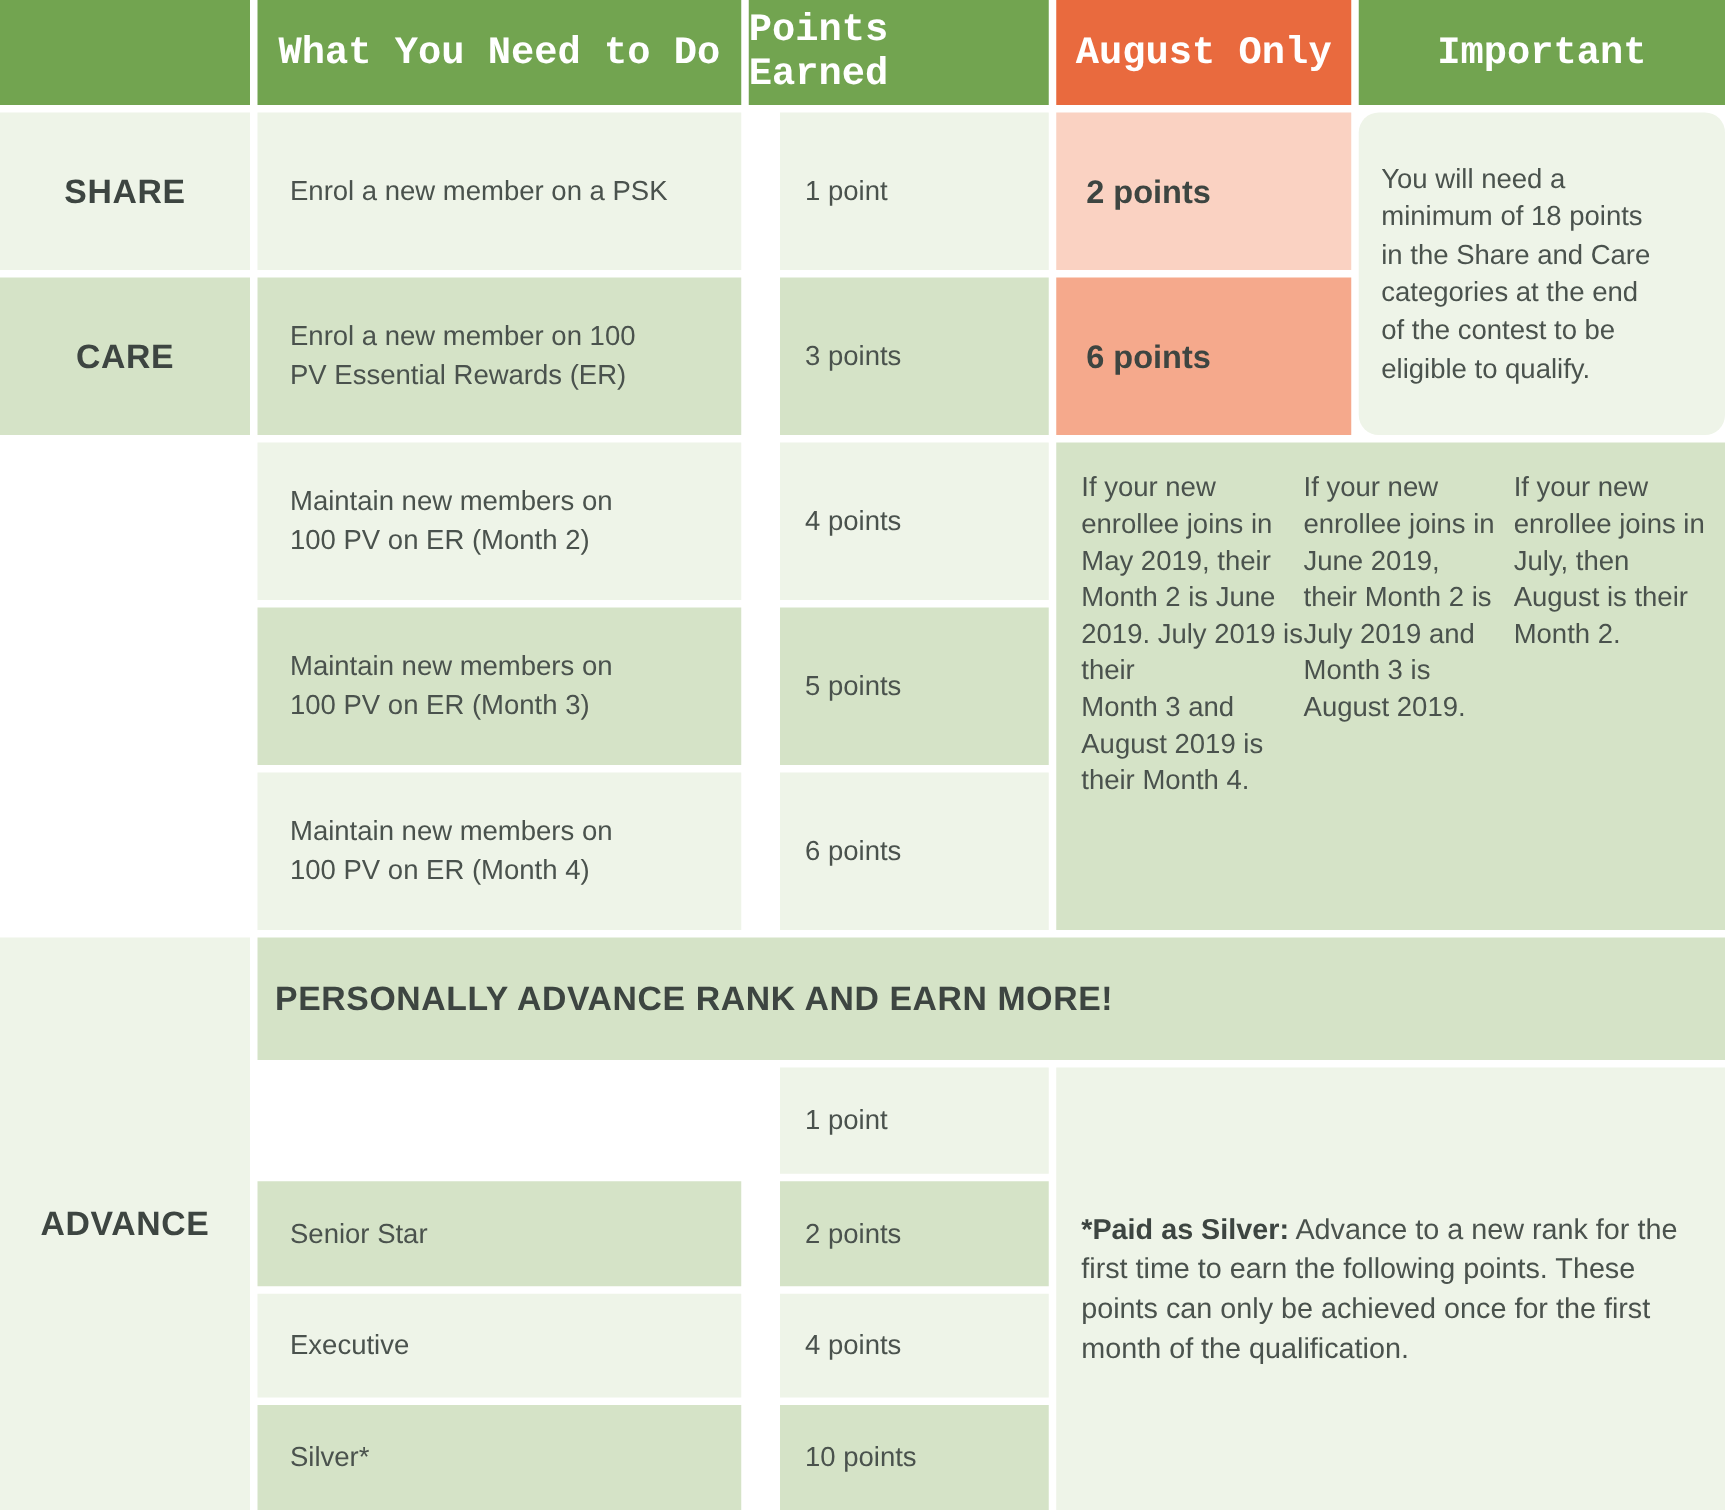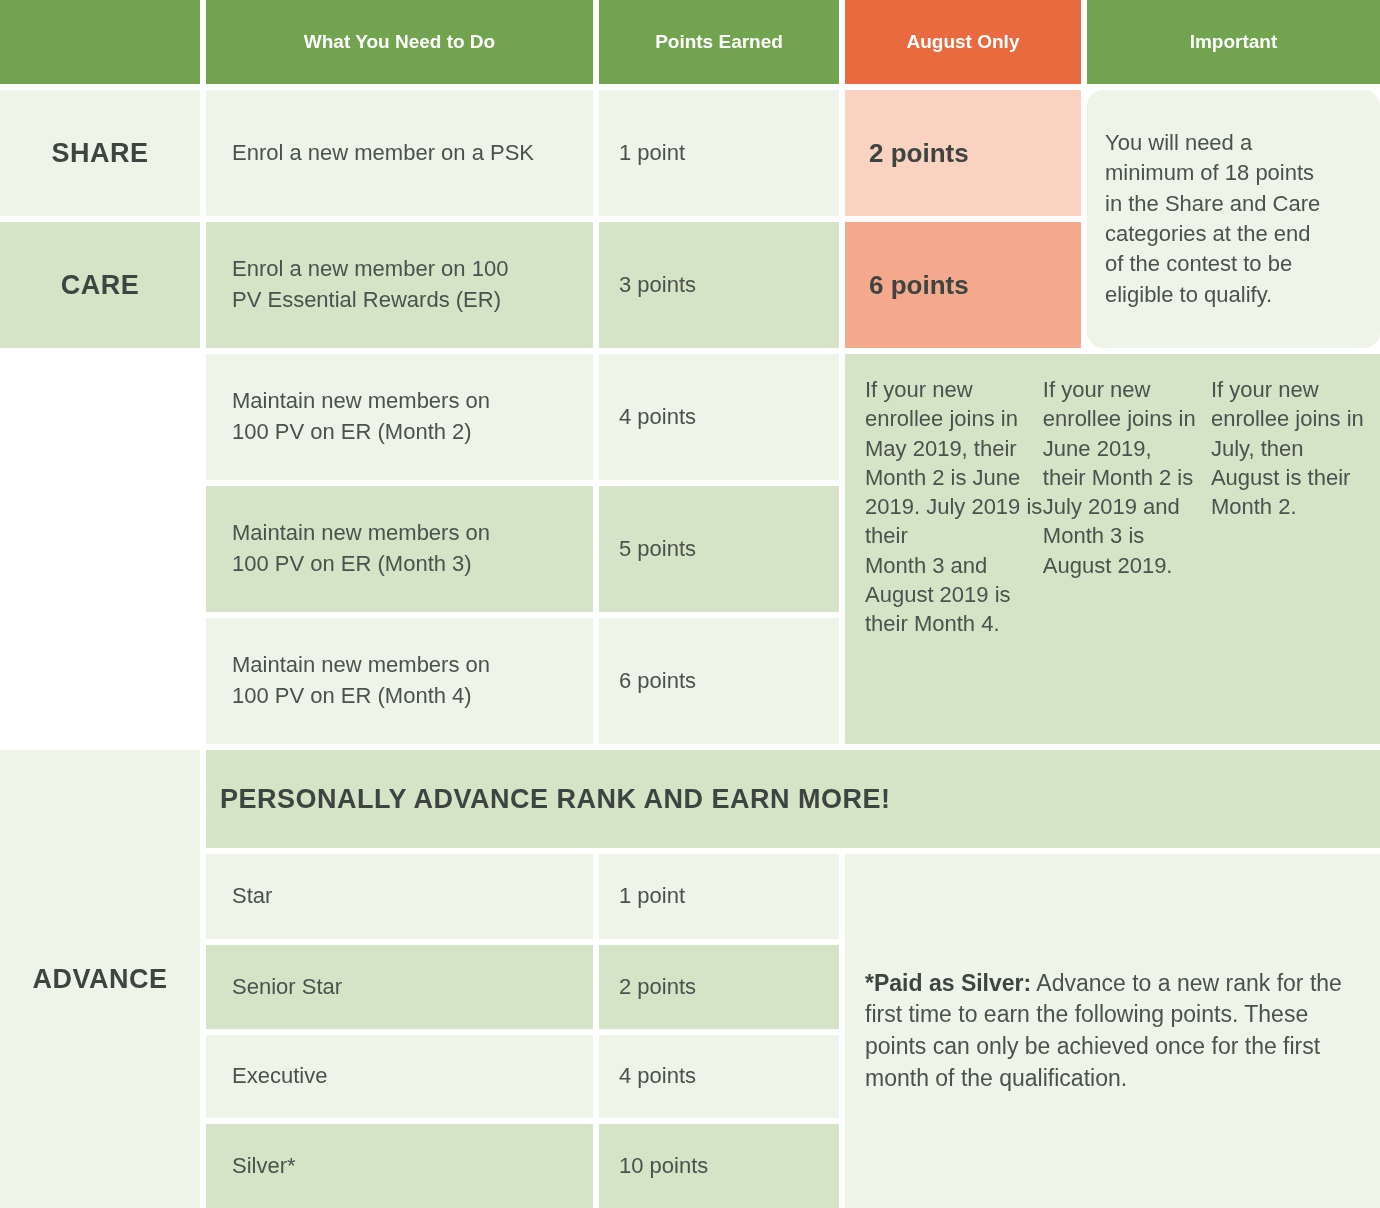"What You Need to Do" .header { font-family: none -> Liberation Mono, monospace; font-size: 19px -> 31px }
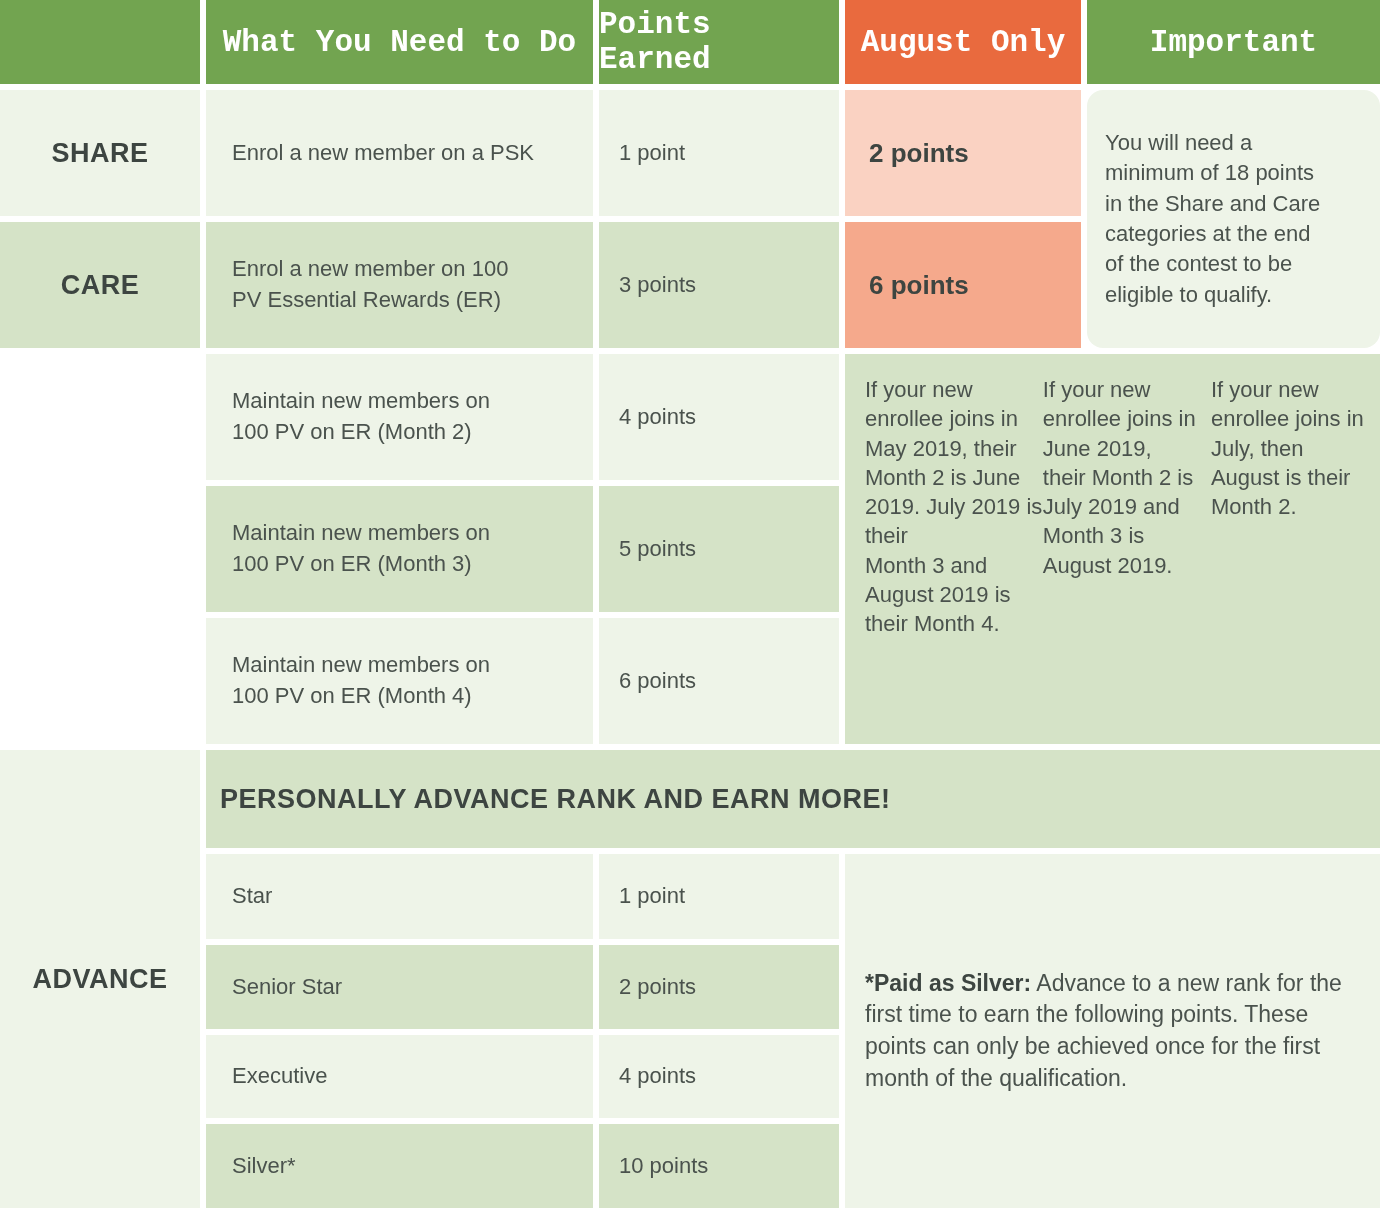"1 point" .points { margin-left: none -> 25px }
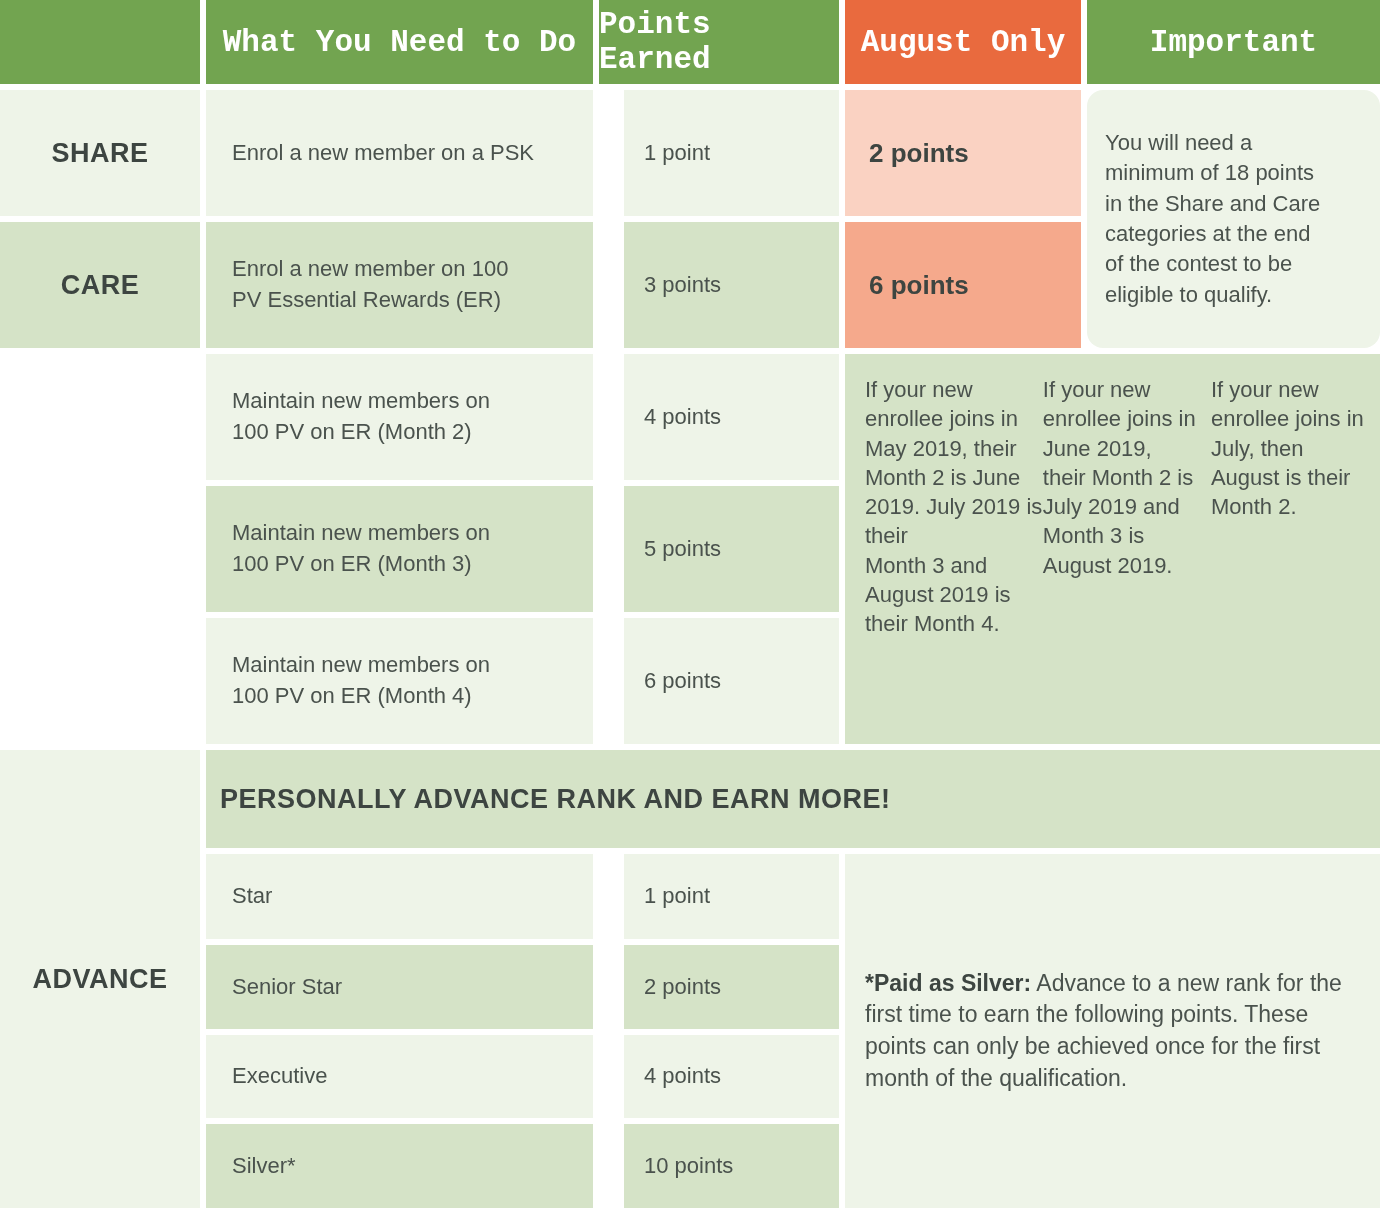"Star" div.cell { html: <div>Star</div> -> none }
